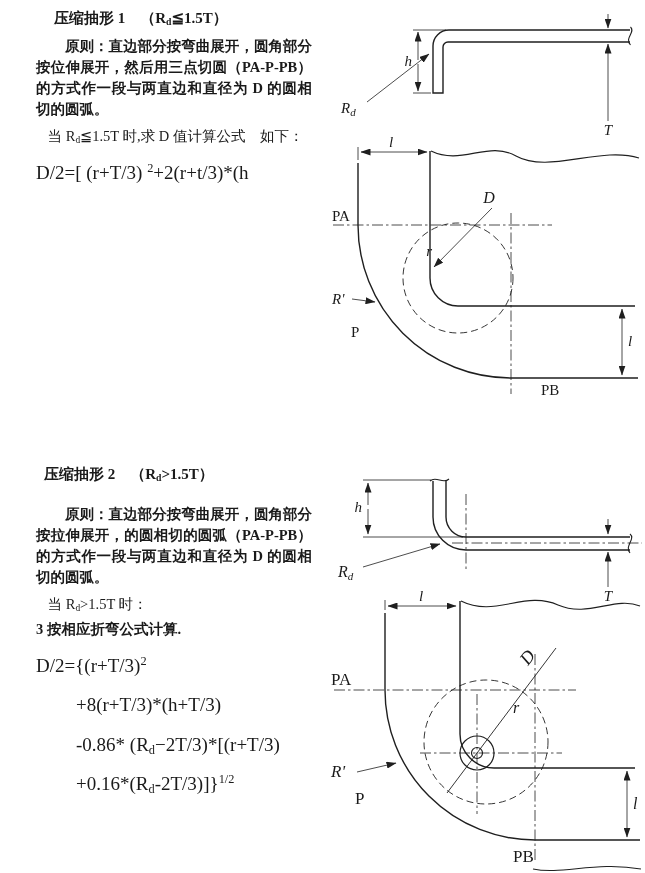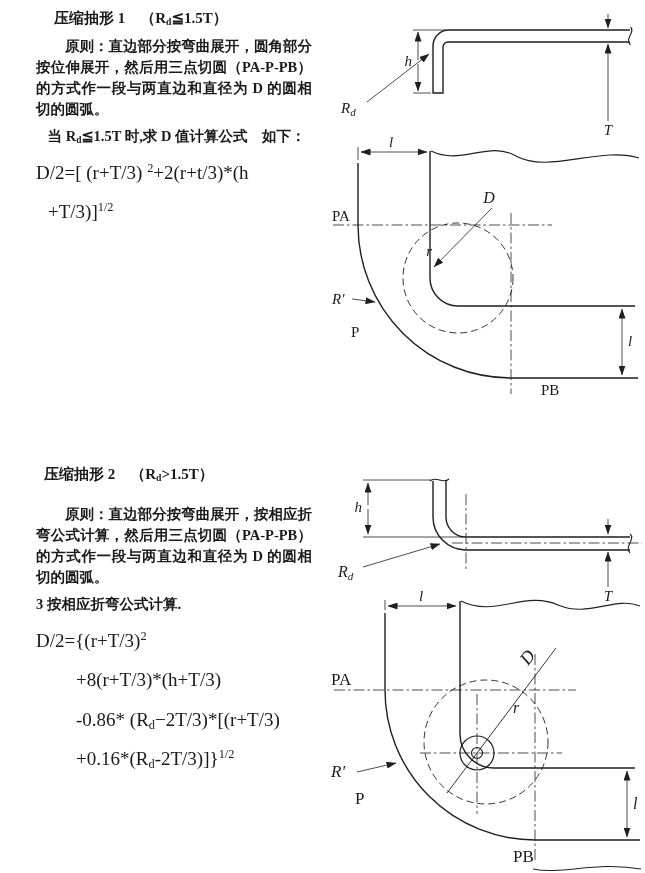"当 Rd≦1.5T 时,求 D 值计算公式" .cond { font-weight: 700 -> 400 }
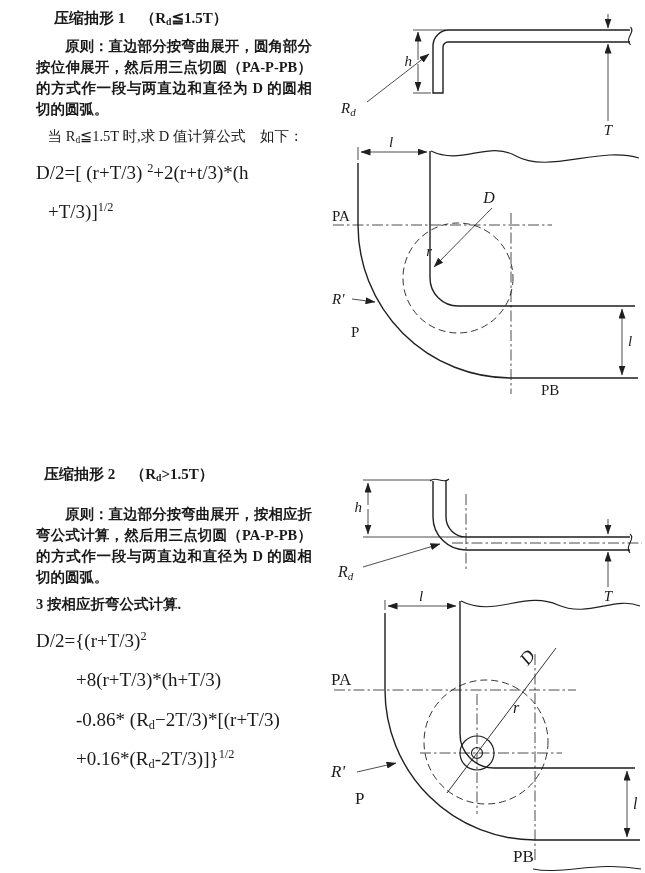"+T/3)]1/2" div.formula { html: <div>+T/3)]<sup>1/2</sup></div> -> none }
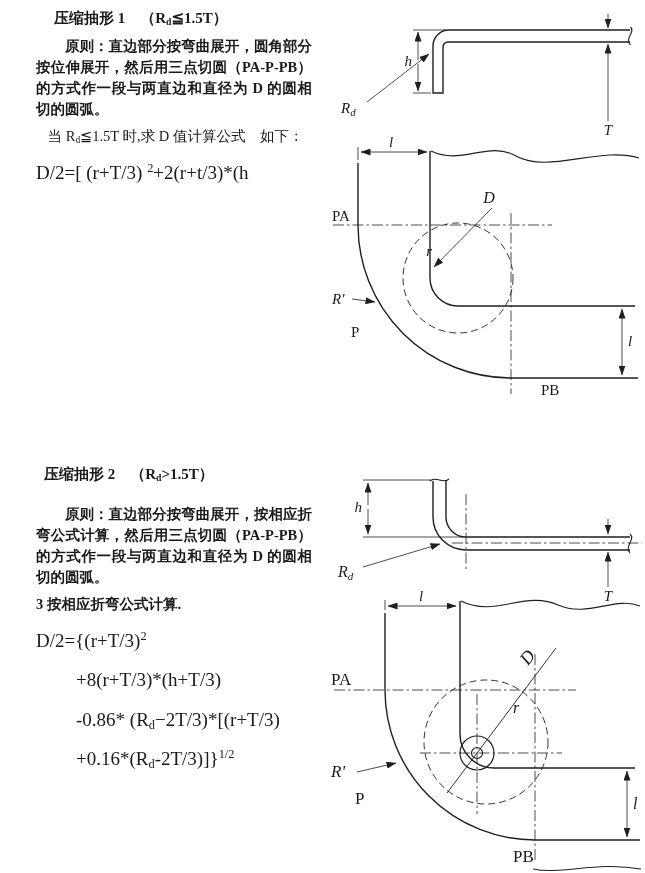"原则：直边部分按弯曲展开，按相应折弯公式计算，然后用三点切圆（PA-P-PB）的" div.para { text: 按相应折弯公式计算，然后用三点切圆 -> 圆角部分按拉伸展开，的圆相切的圆弧 }
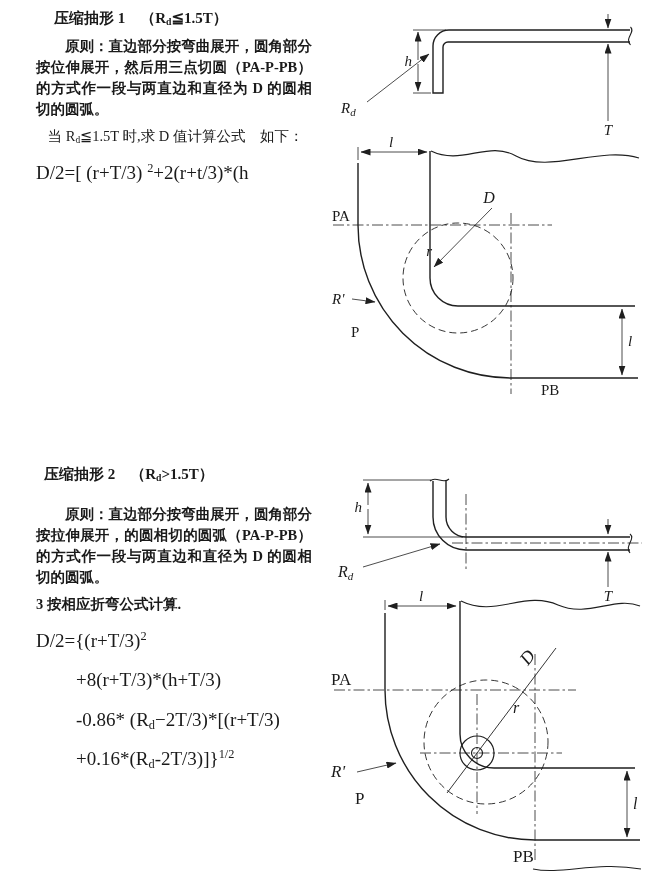"当 Rd>1.5T 时：" div.cond { html: none -> <div>当 R<sub>d</sub>&gt;1.5T 时：</div> }
